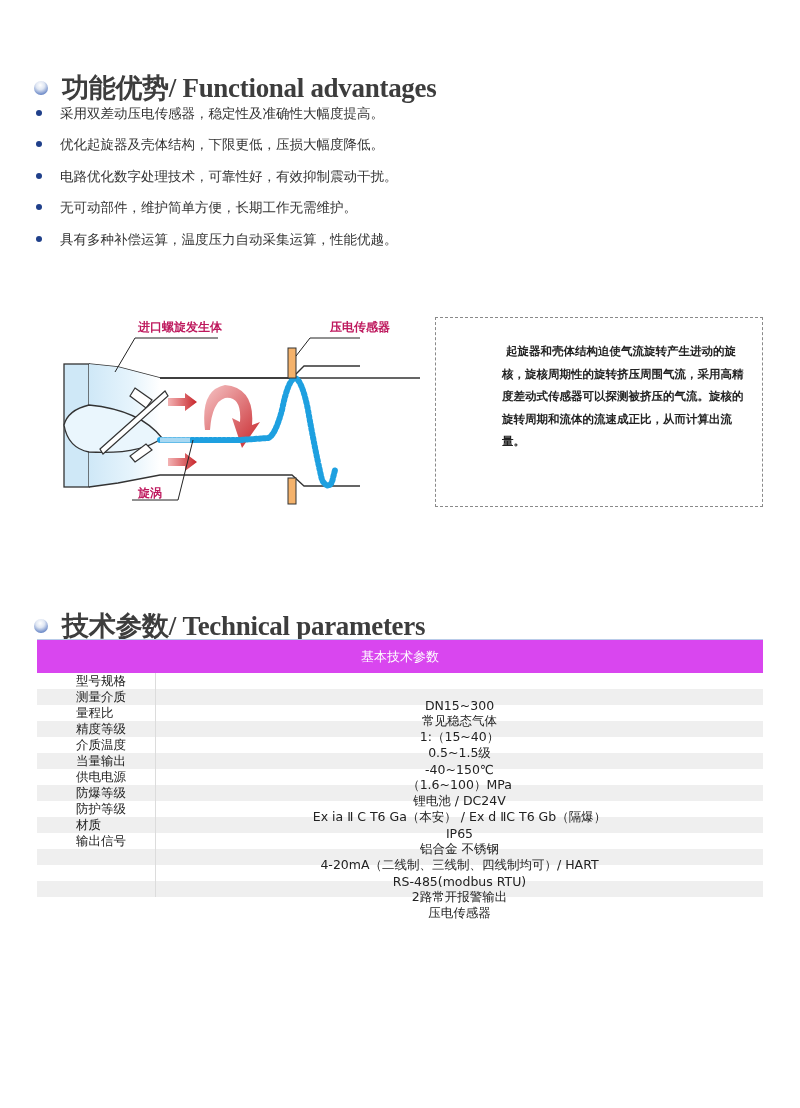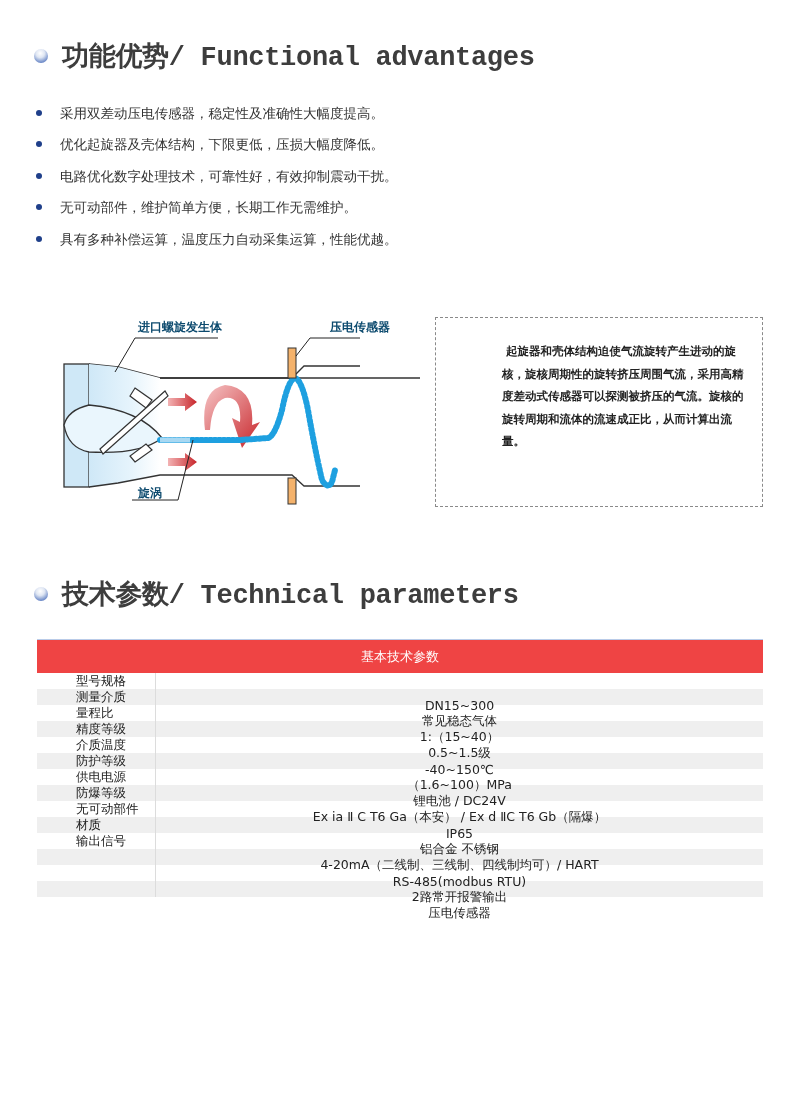"功能优势/ Functional advantages" .section-title { font-family: Liberation Mono, monospace -> Liberation Serif, serif; margin-top: none -> 32px }
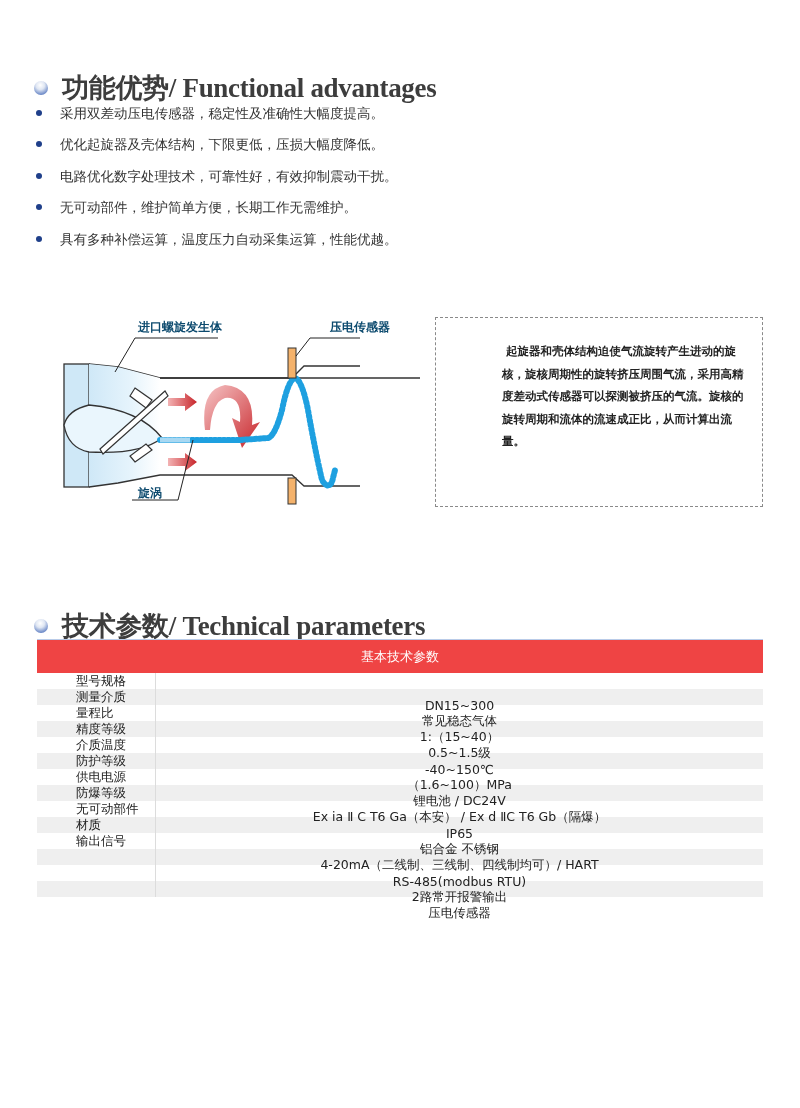"进口螺旋发生体" .diag-label { color: #0c4a6e -> #be185d }
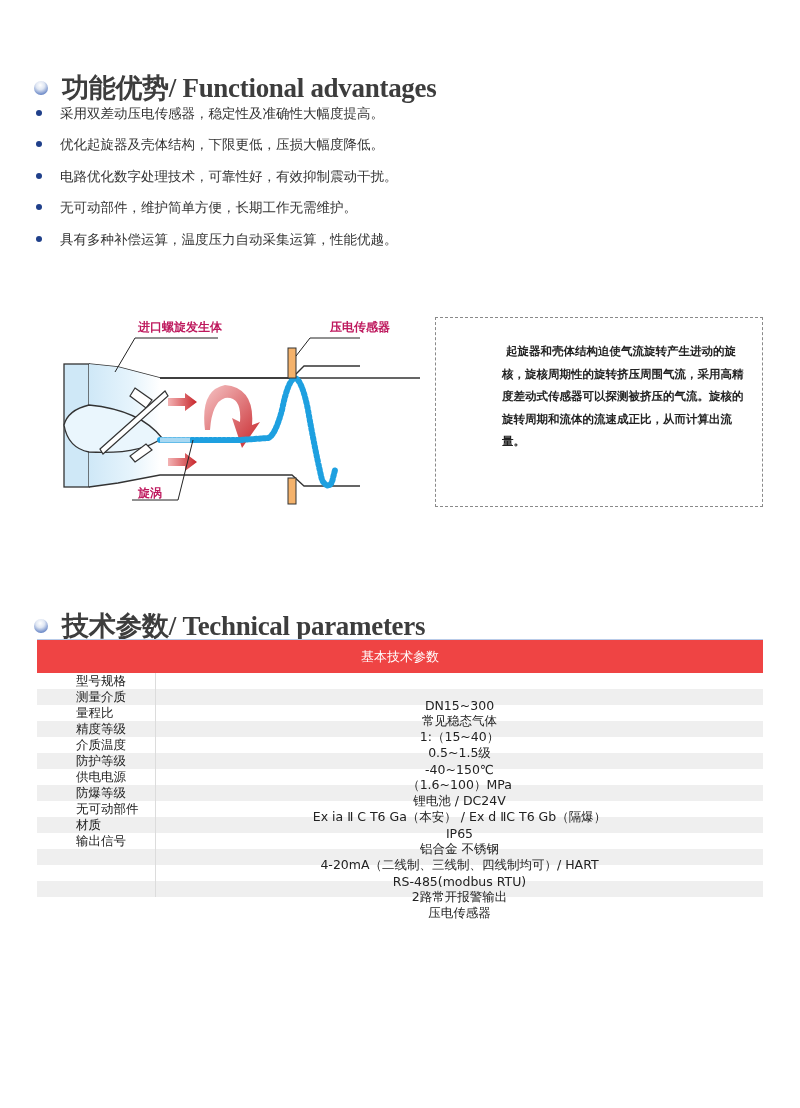"基本技术参数" .spec-header { background: #ef4444 -> #d946ef }
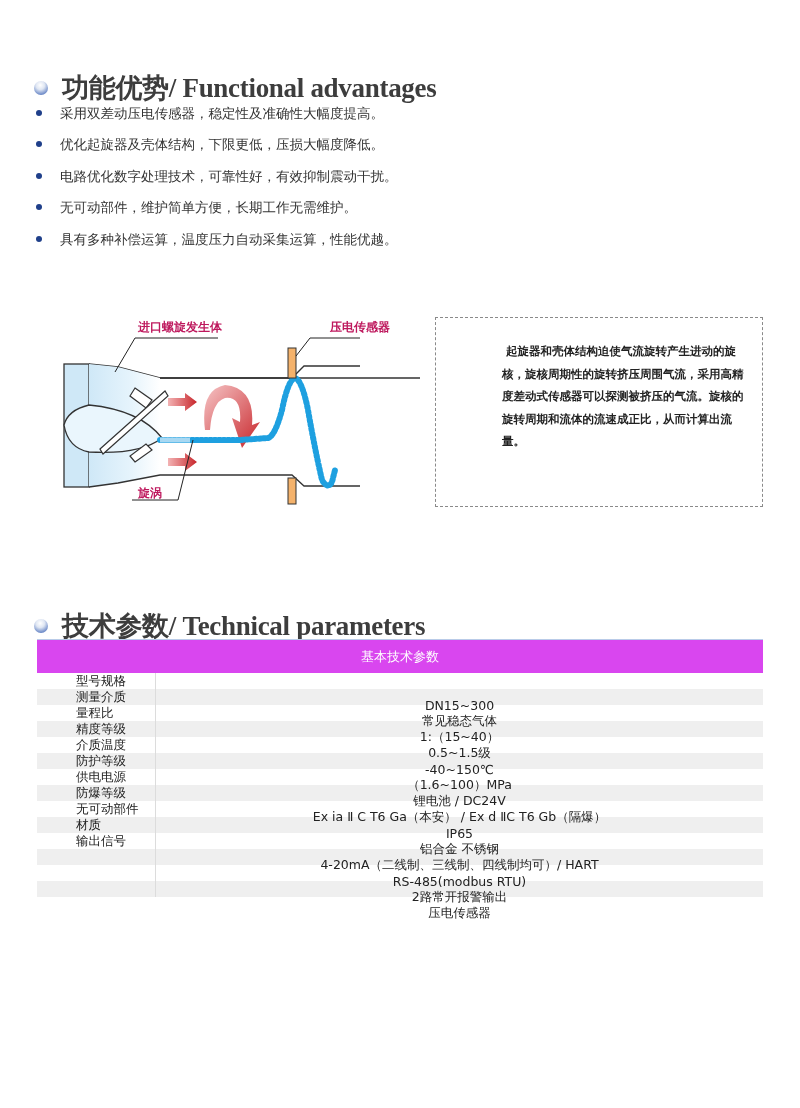"防护等级" div.col-label { text: 防护等级 -> 当量输出 }
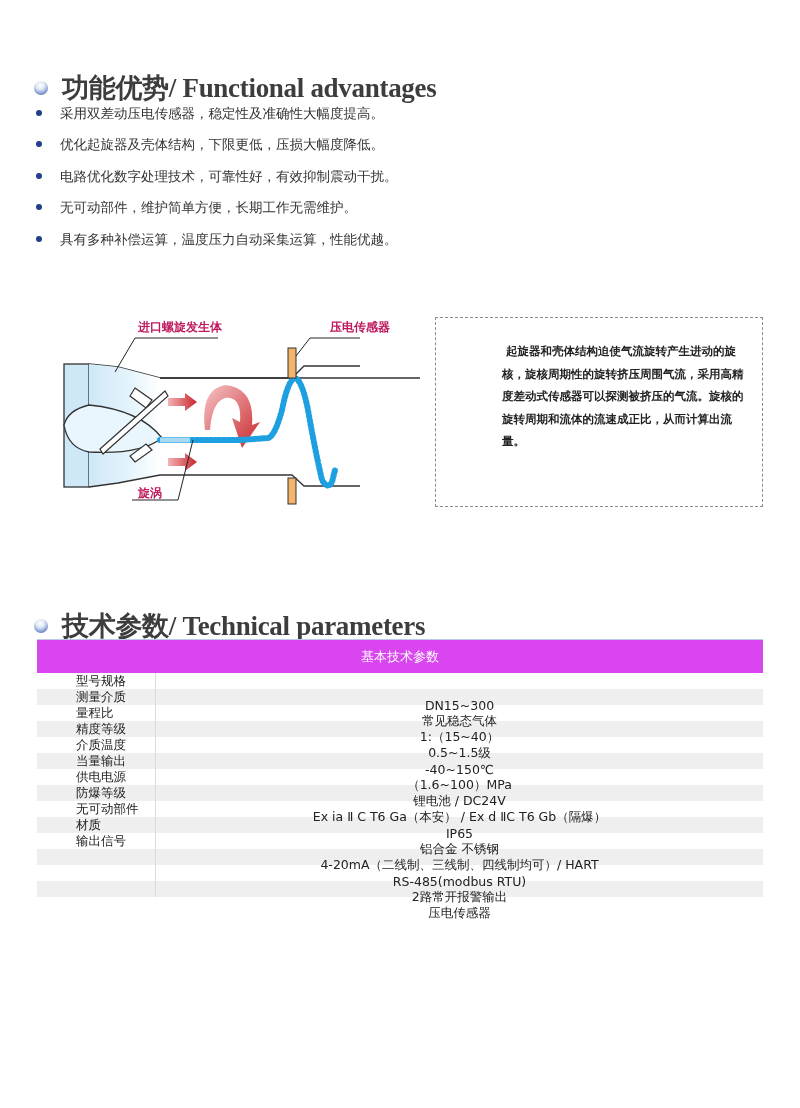"无可动部件" div.col-label { text: 无可动部件 -> 防护等级 }
